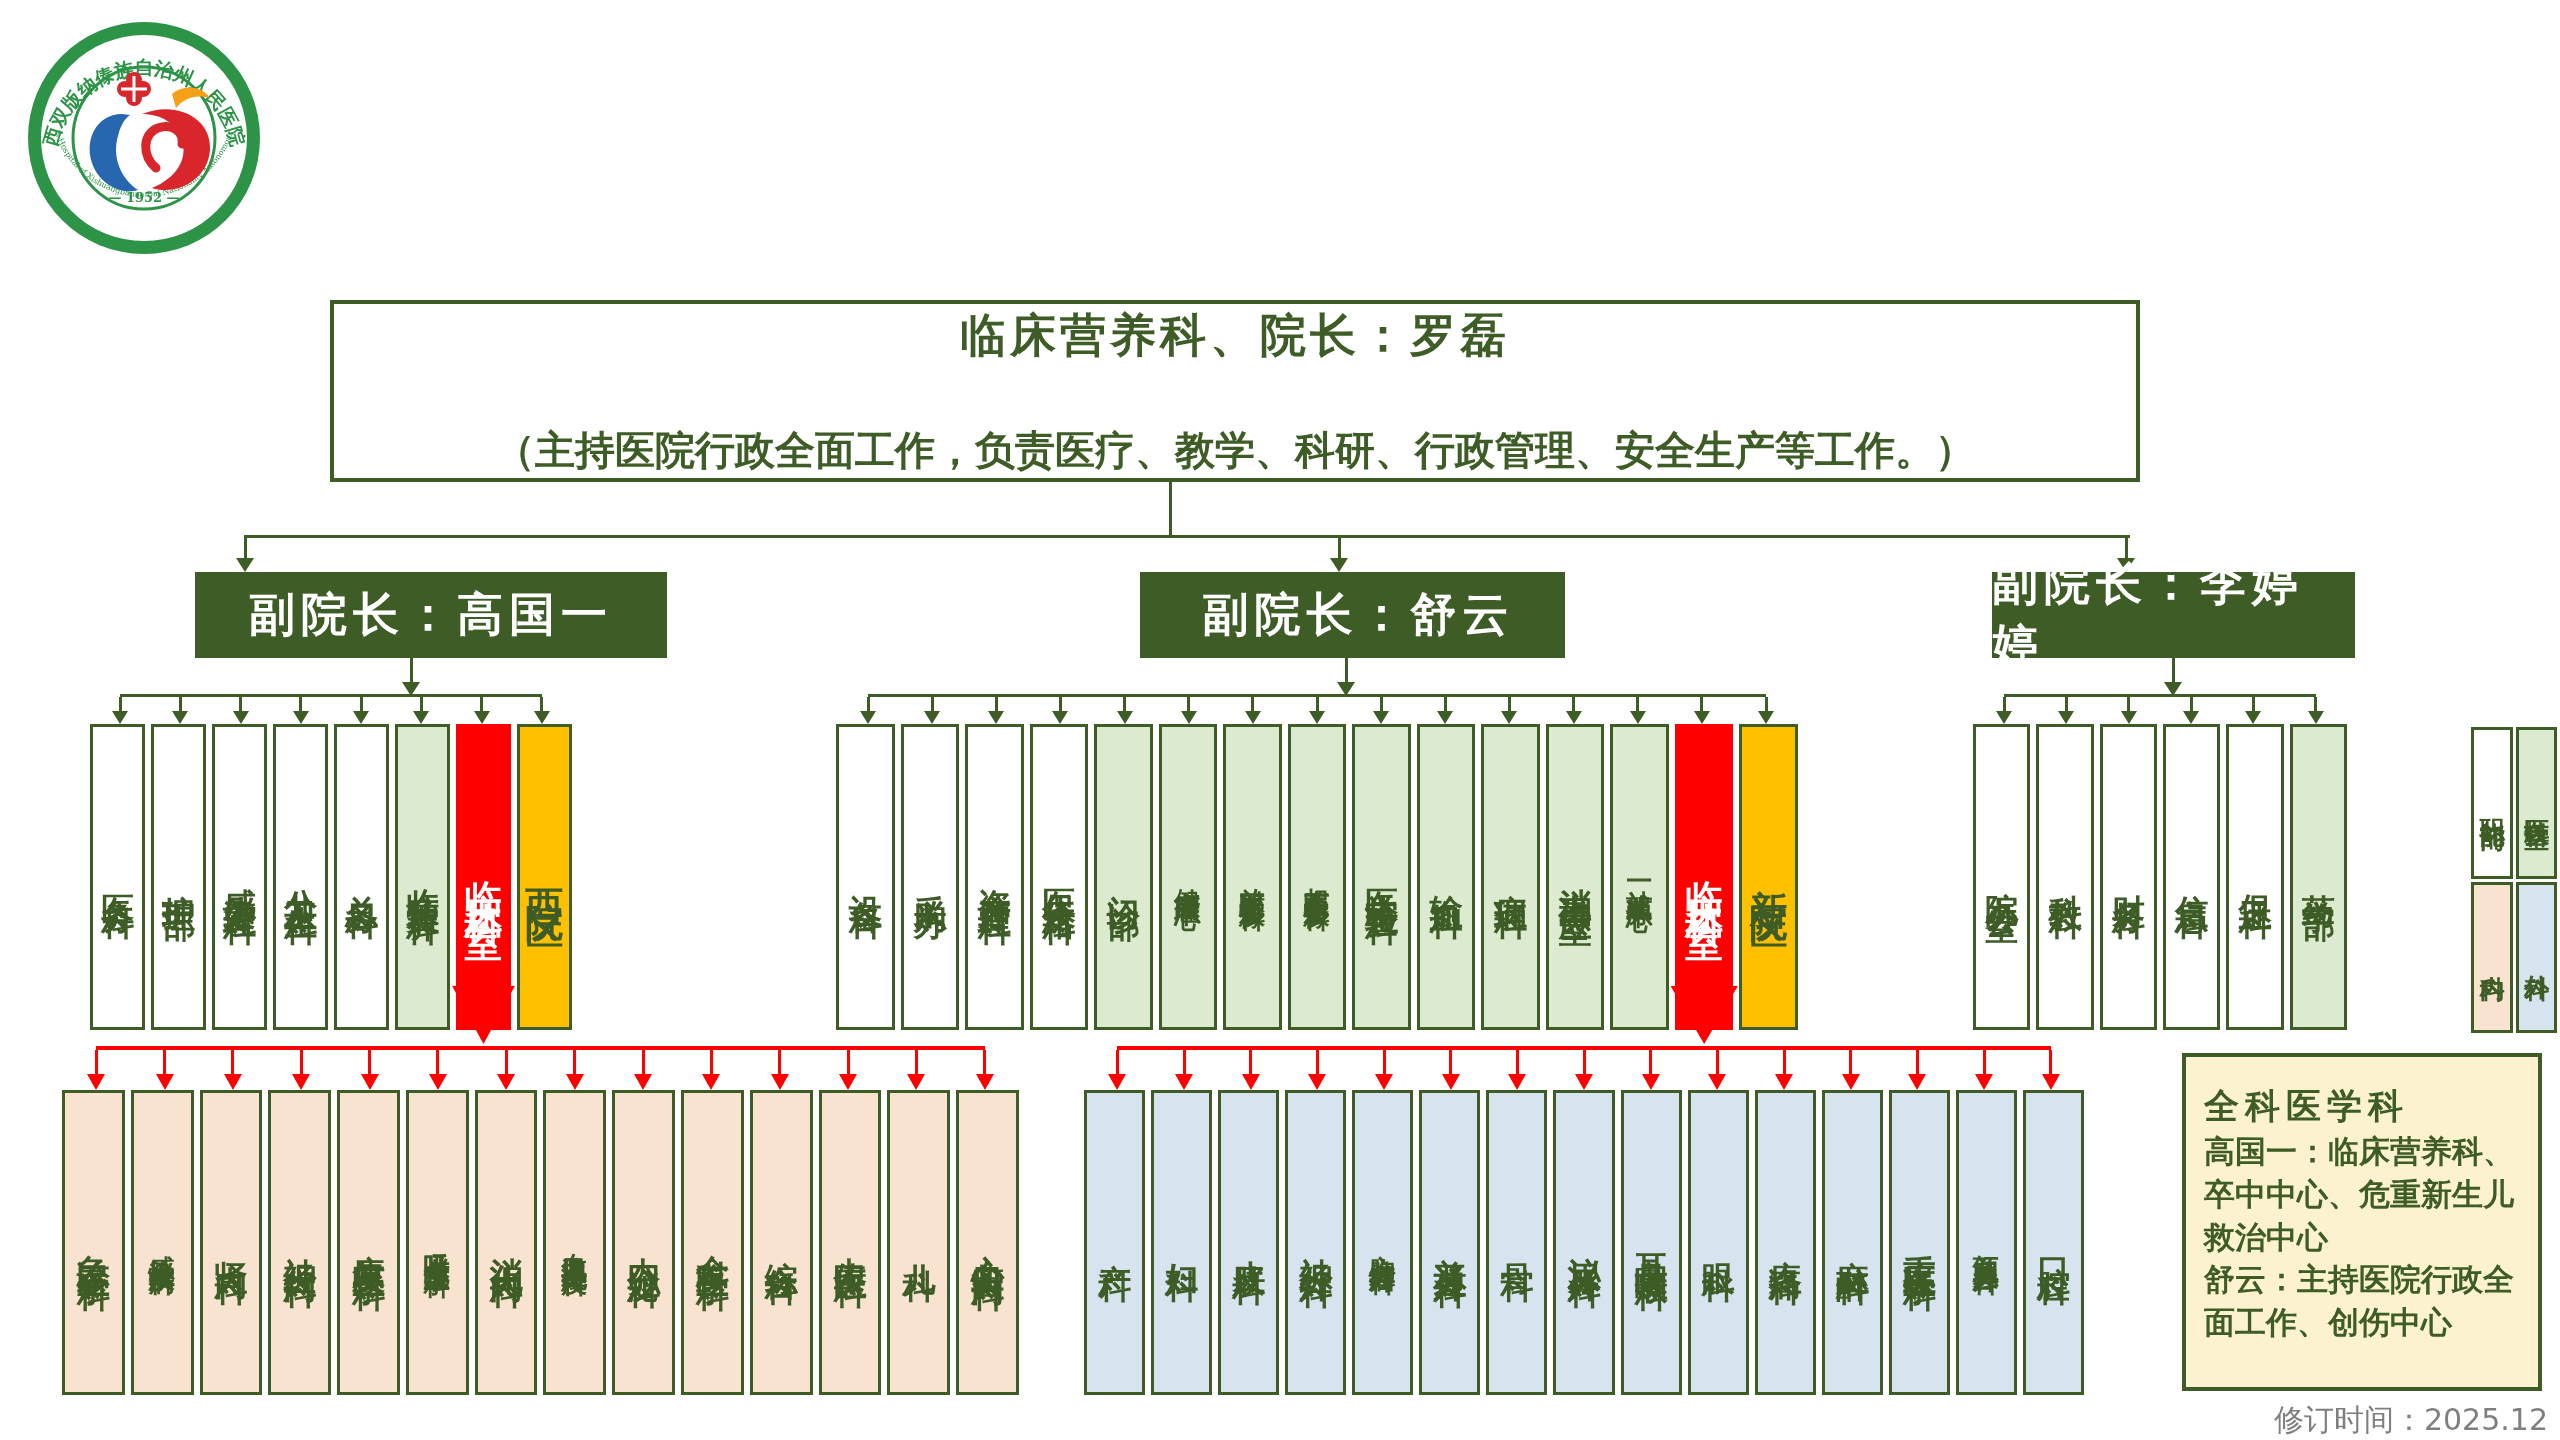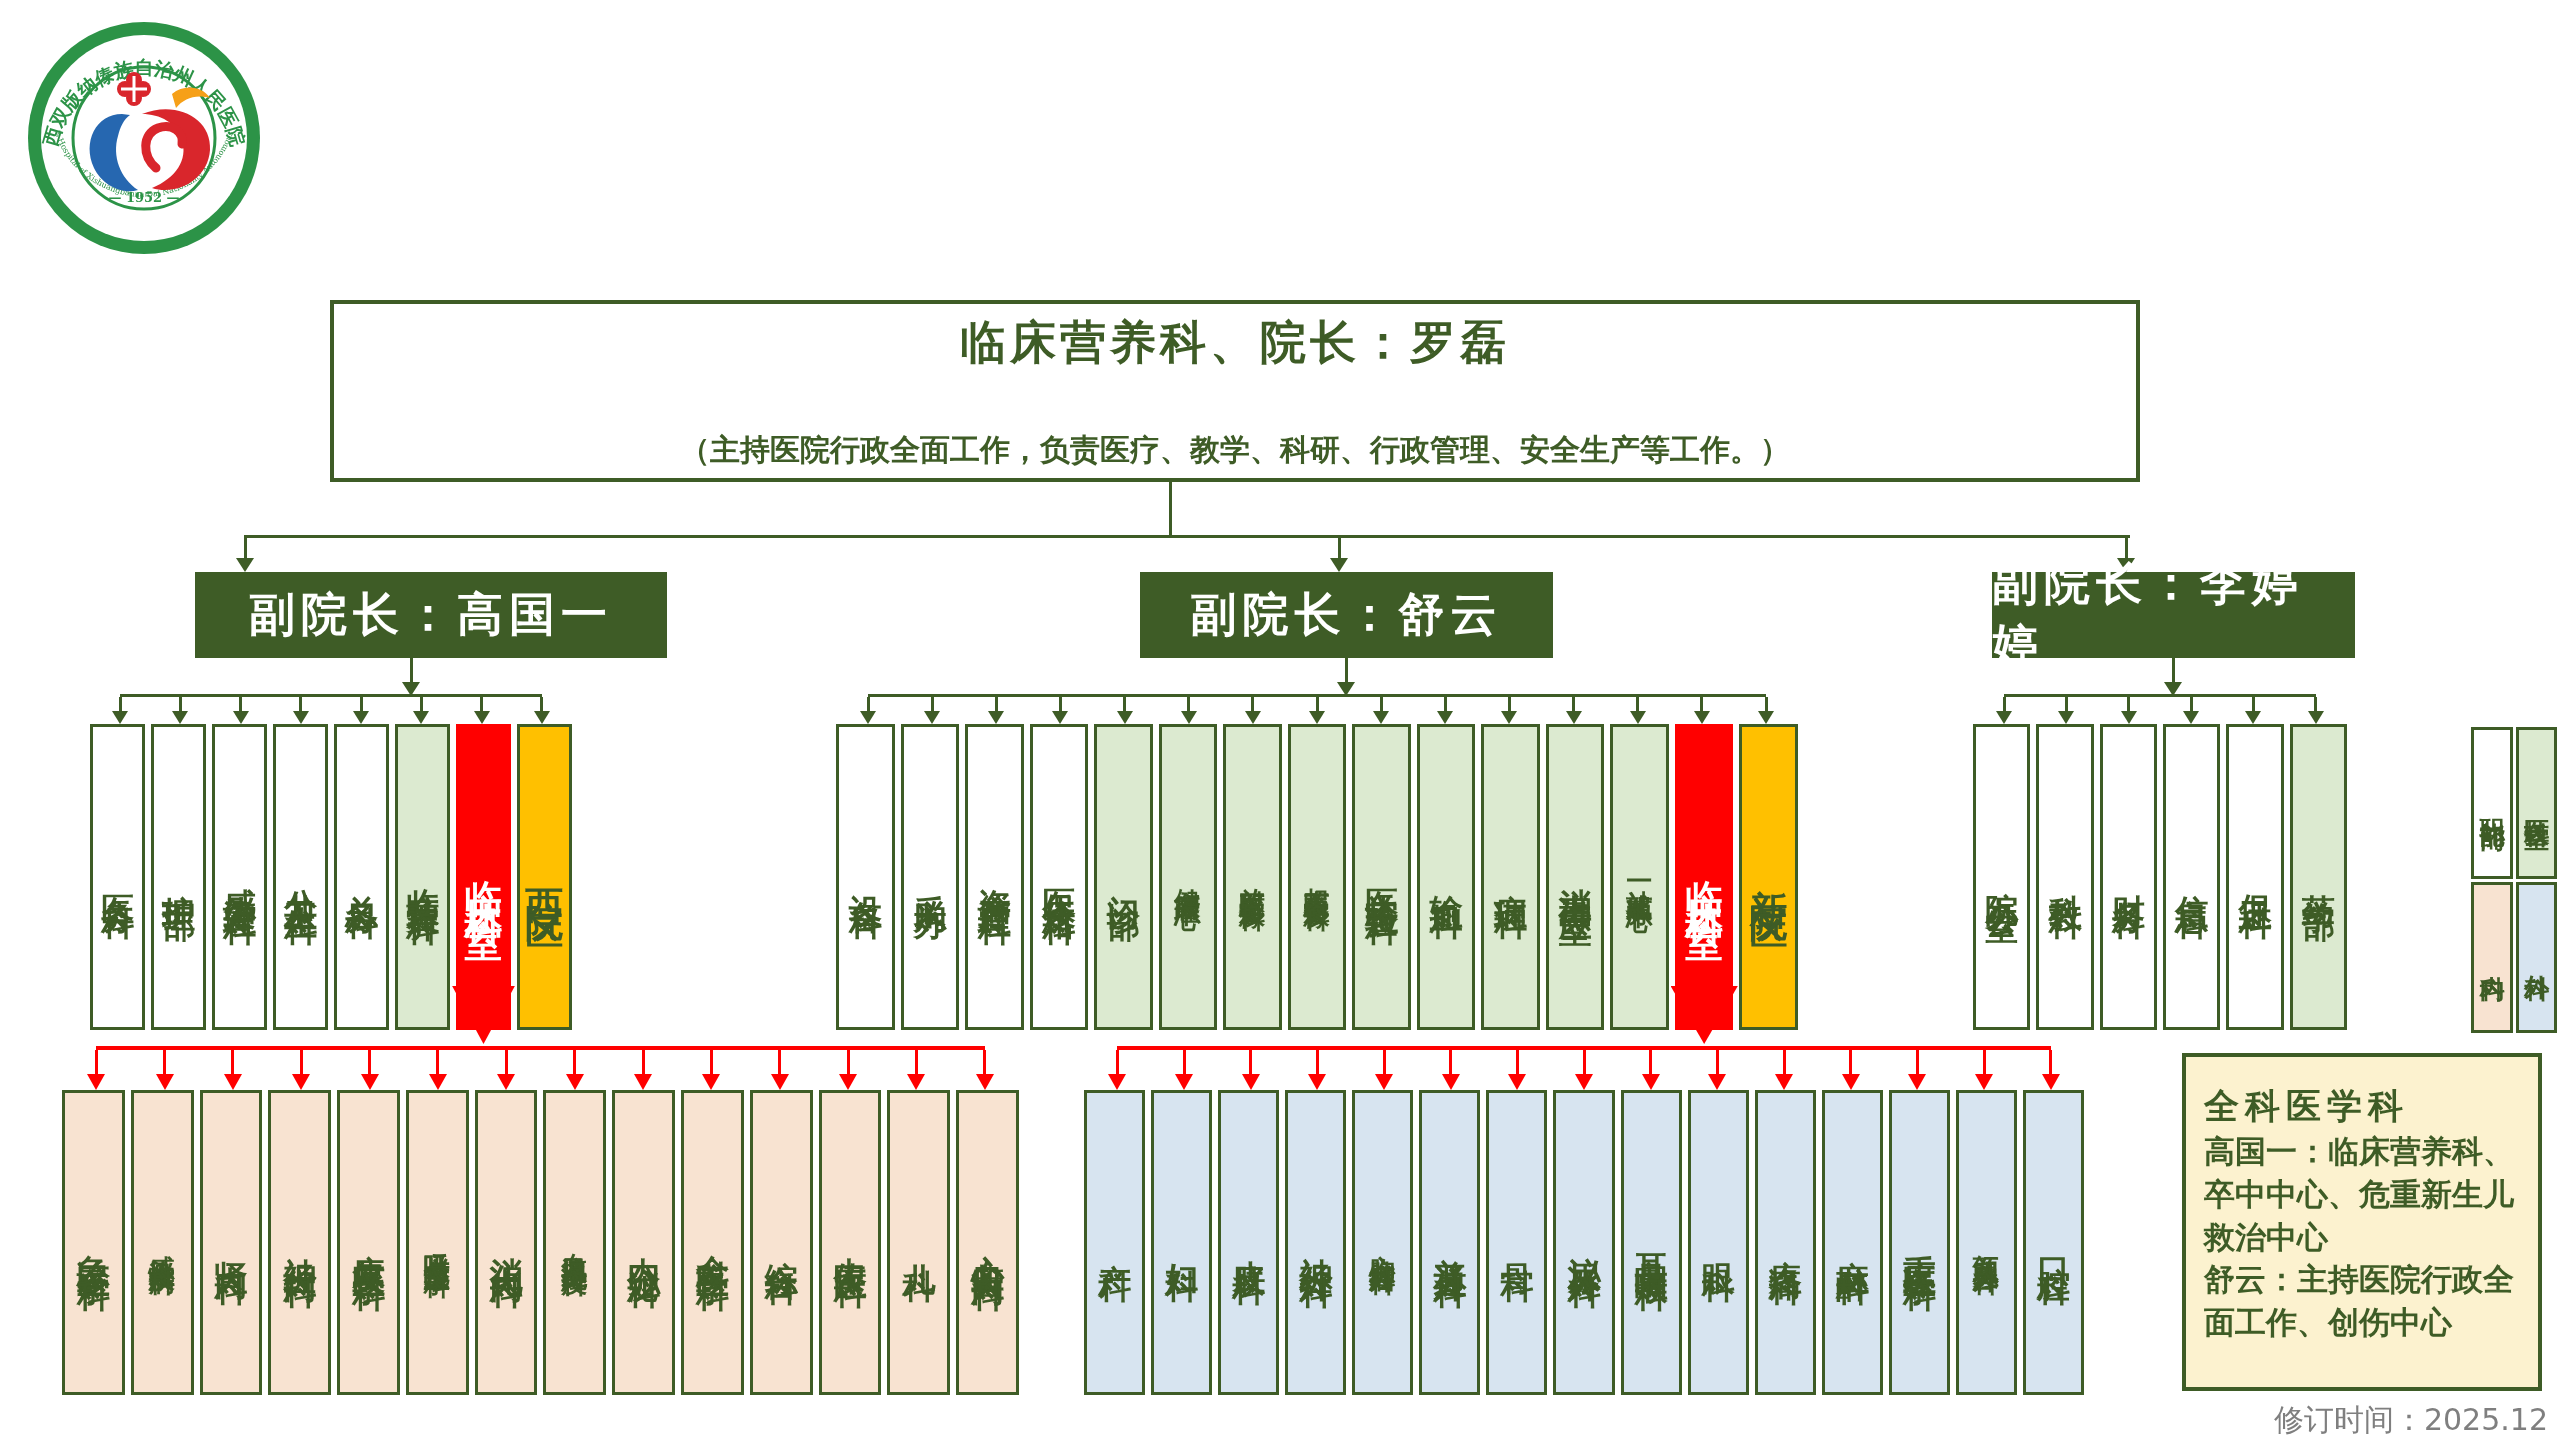"（主持医院行政全面工作，负责医疗、教学、科研、行政管理、安全生产等工作。）" .top-box .tb2 { font-size: 30px -> 40px }
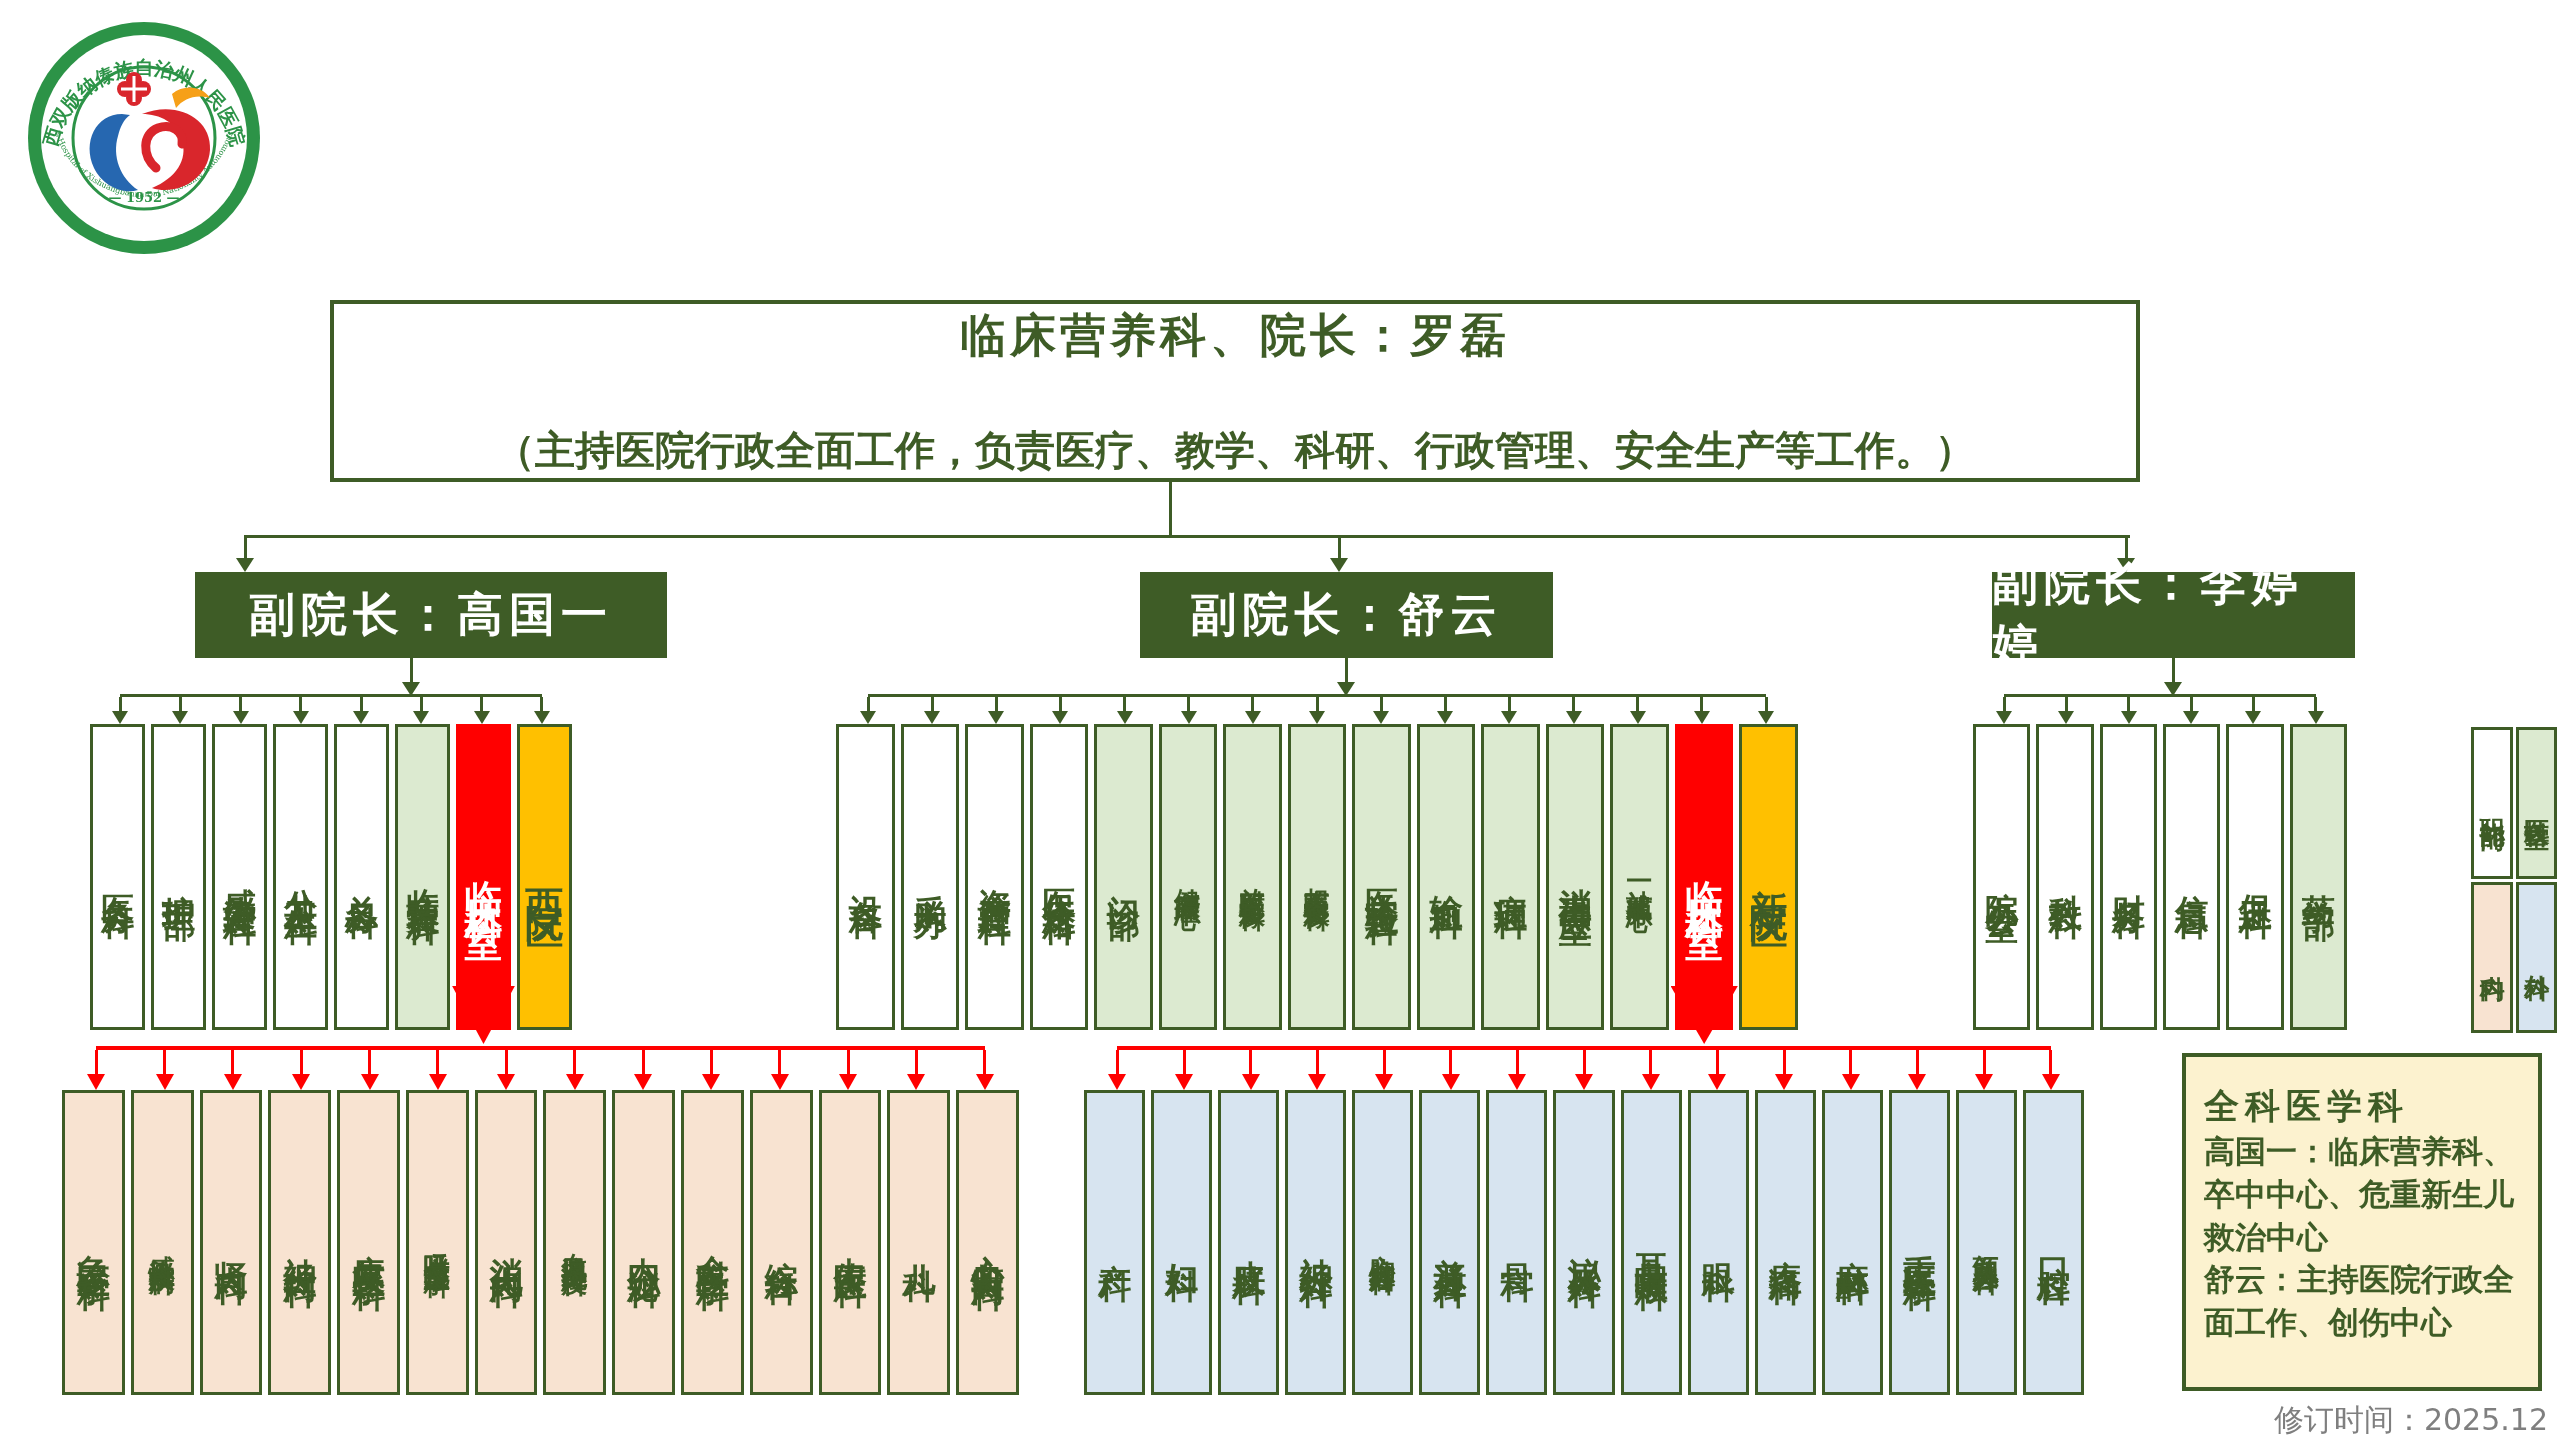"副院长：舒云" div.vp { padding-left: none -> 12px }
